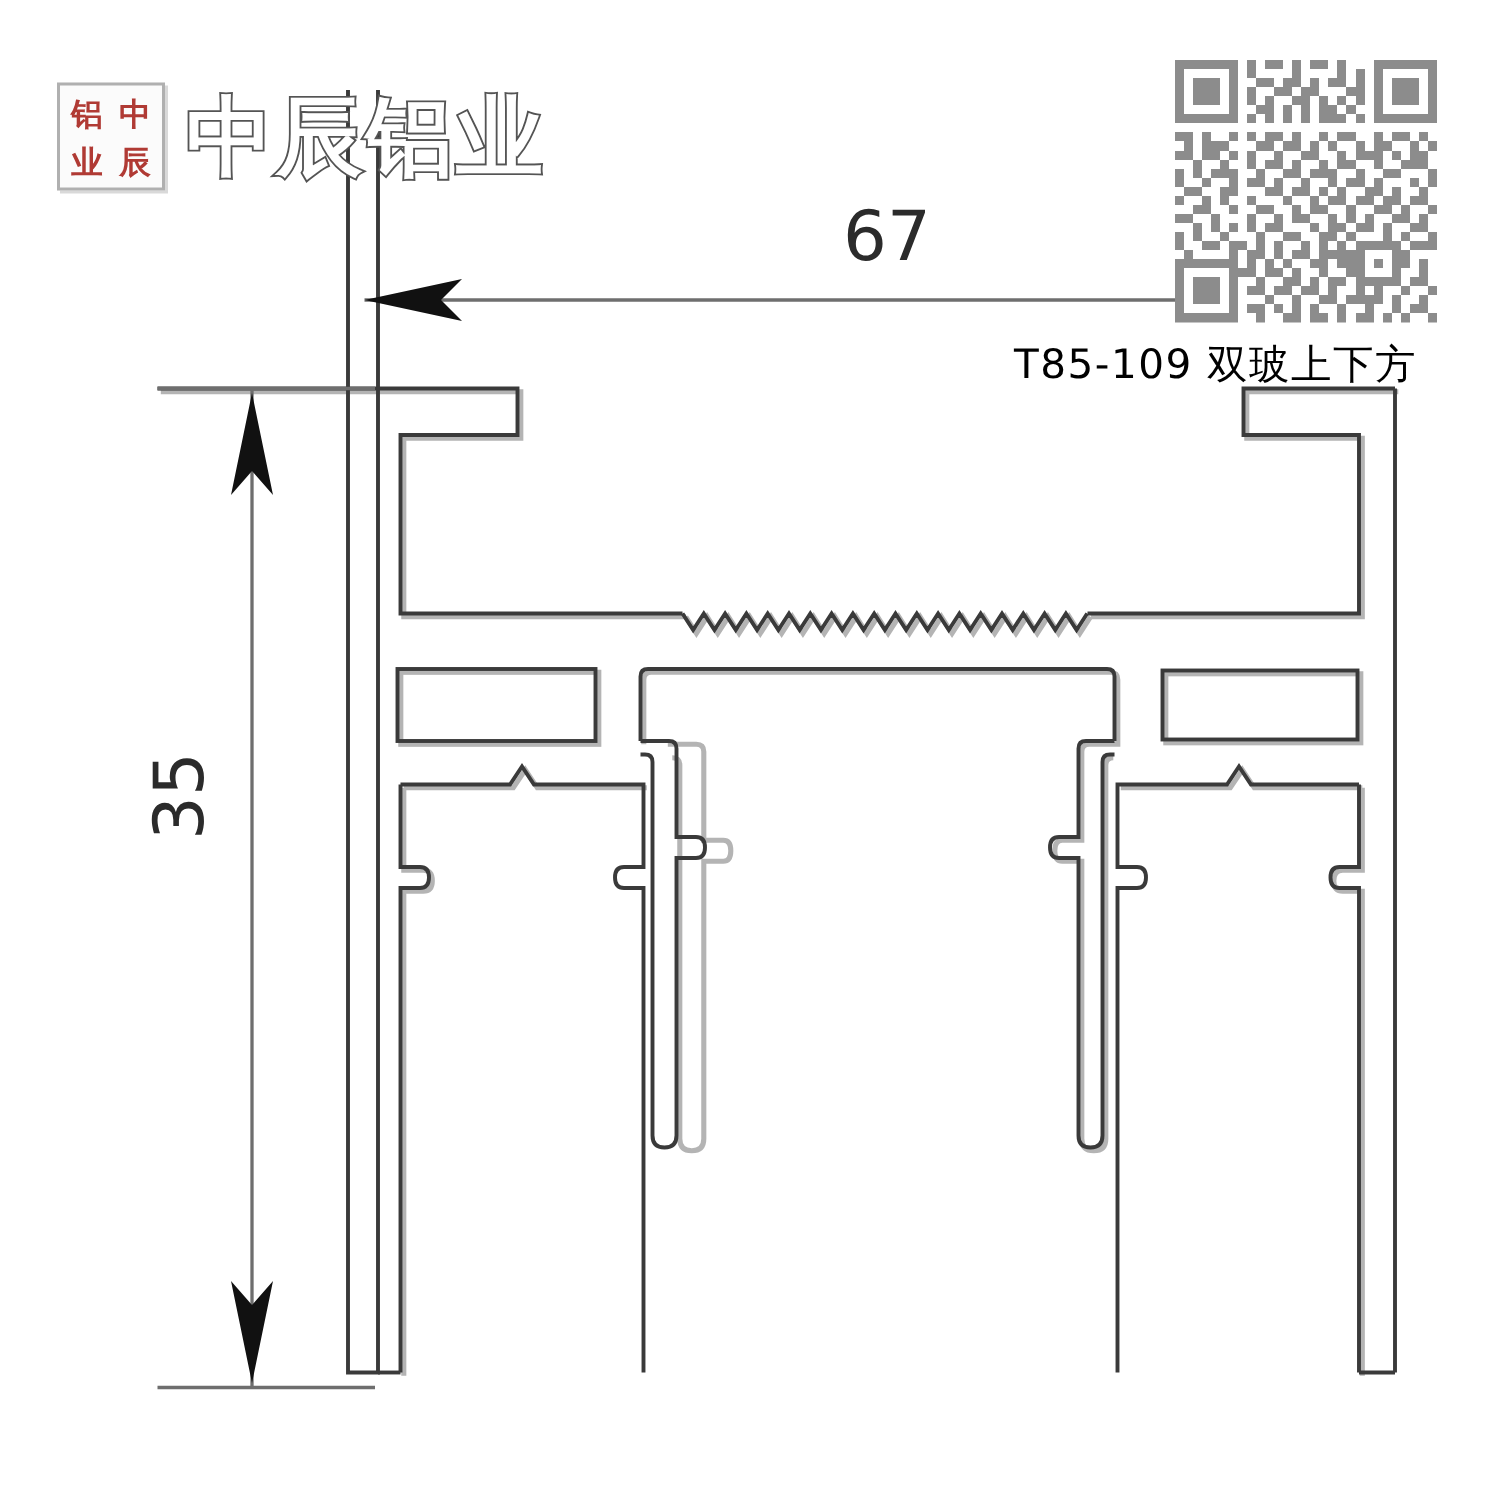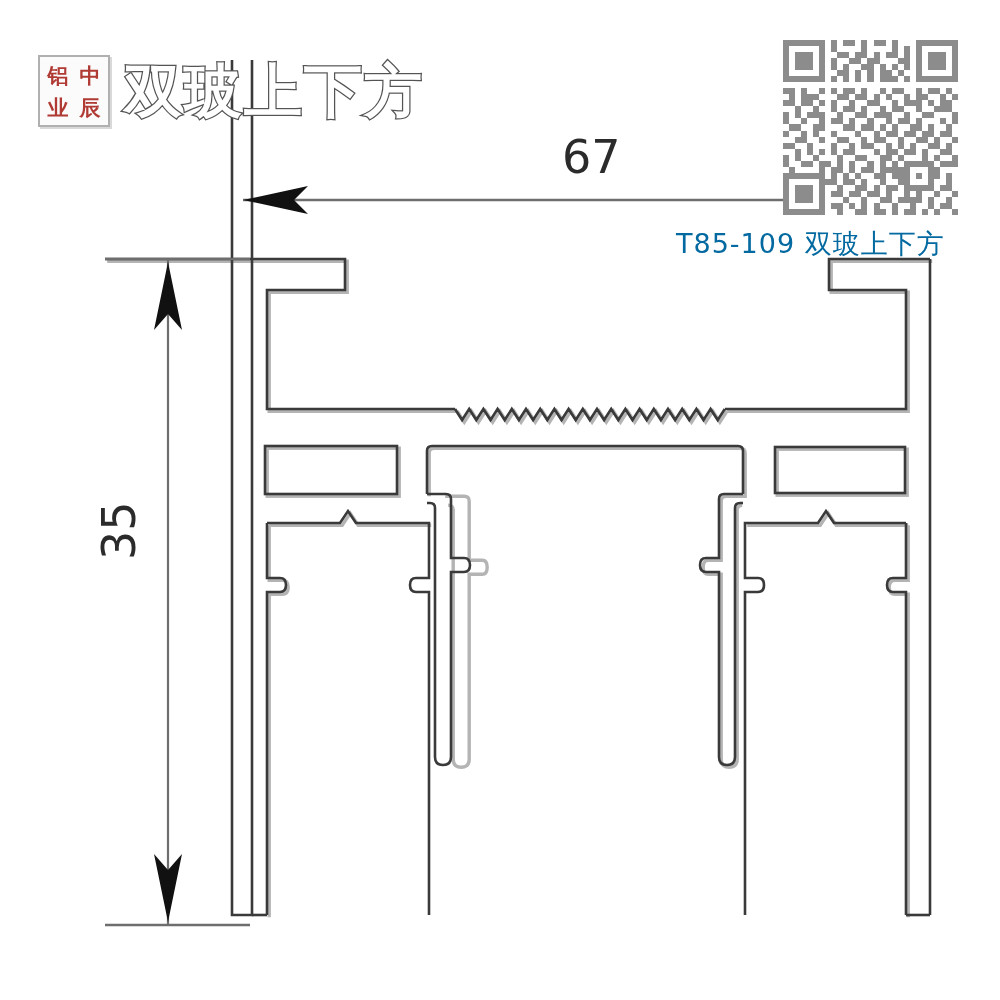"双玻上下方" div { text: 双玻上下方 -> 中辰铝业 }
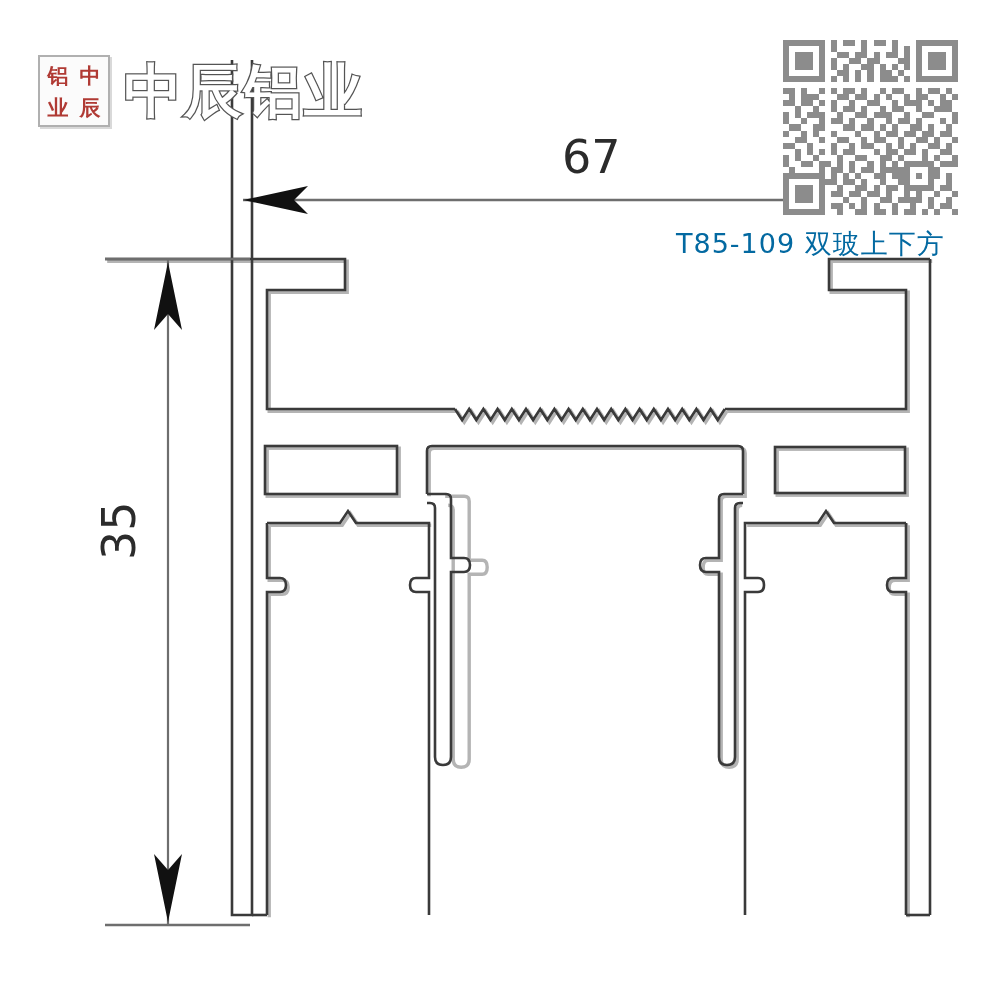"T85-109 双玻上下方" #partlabel { color: #0369a1 -> #000000 }
